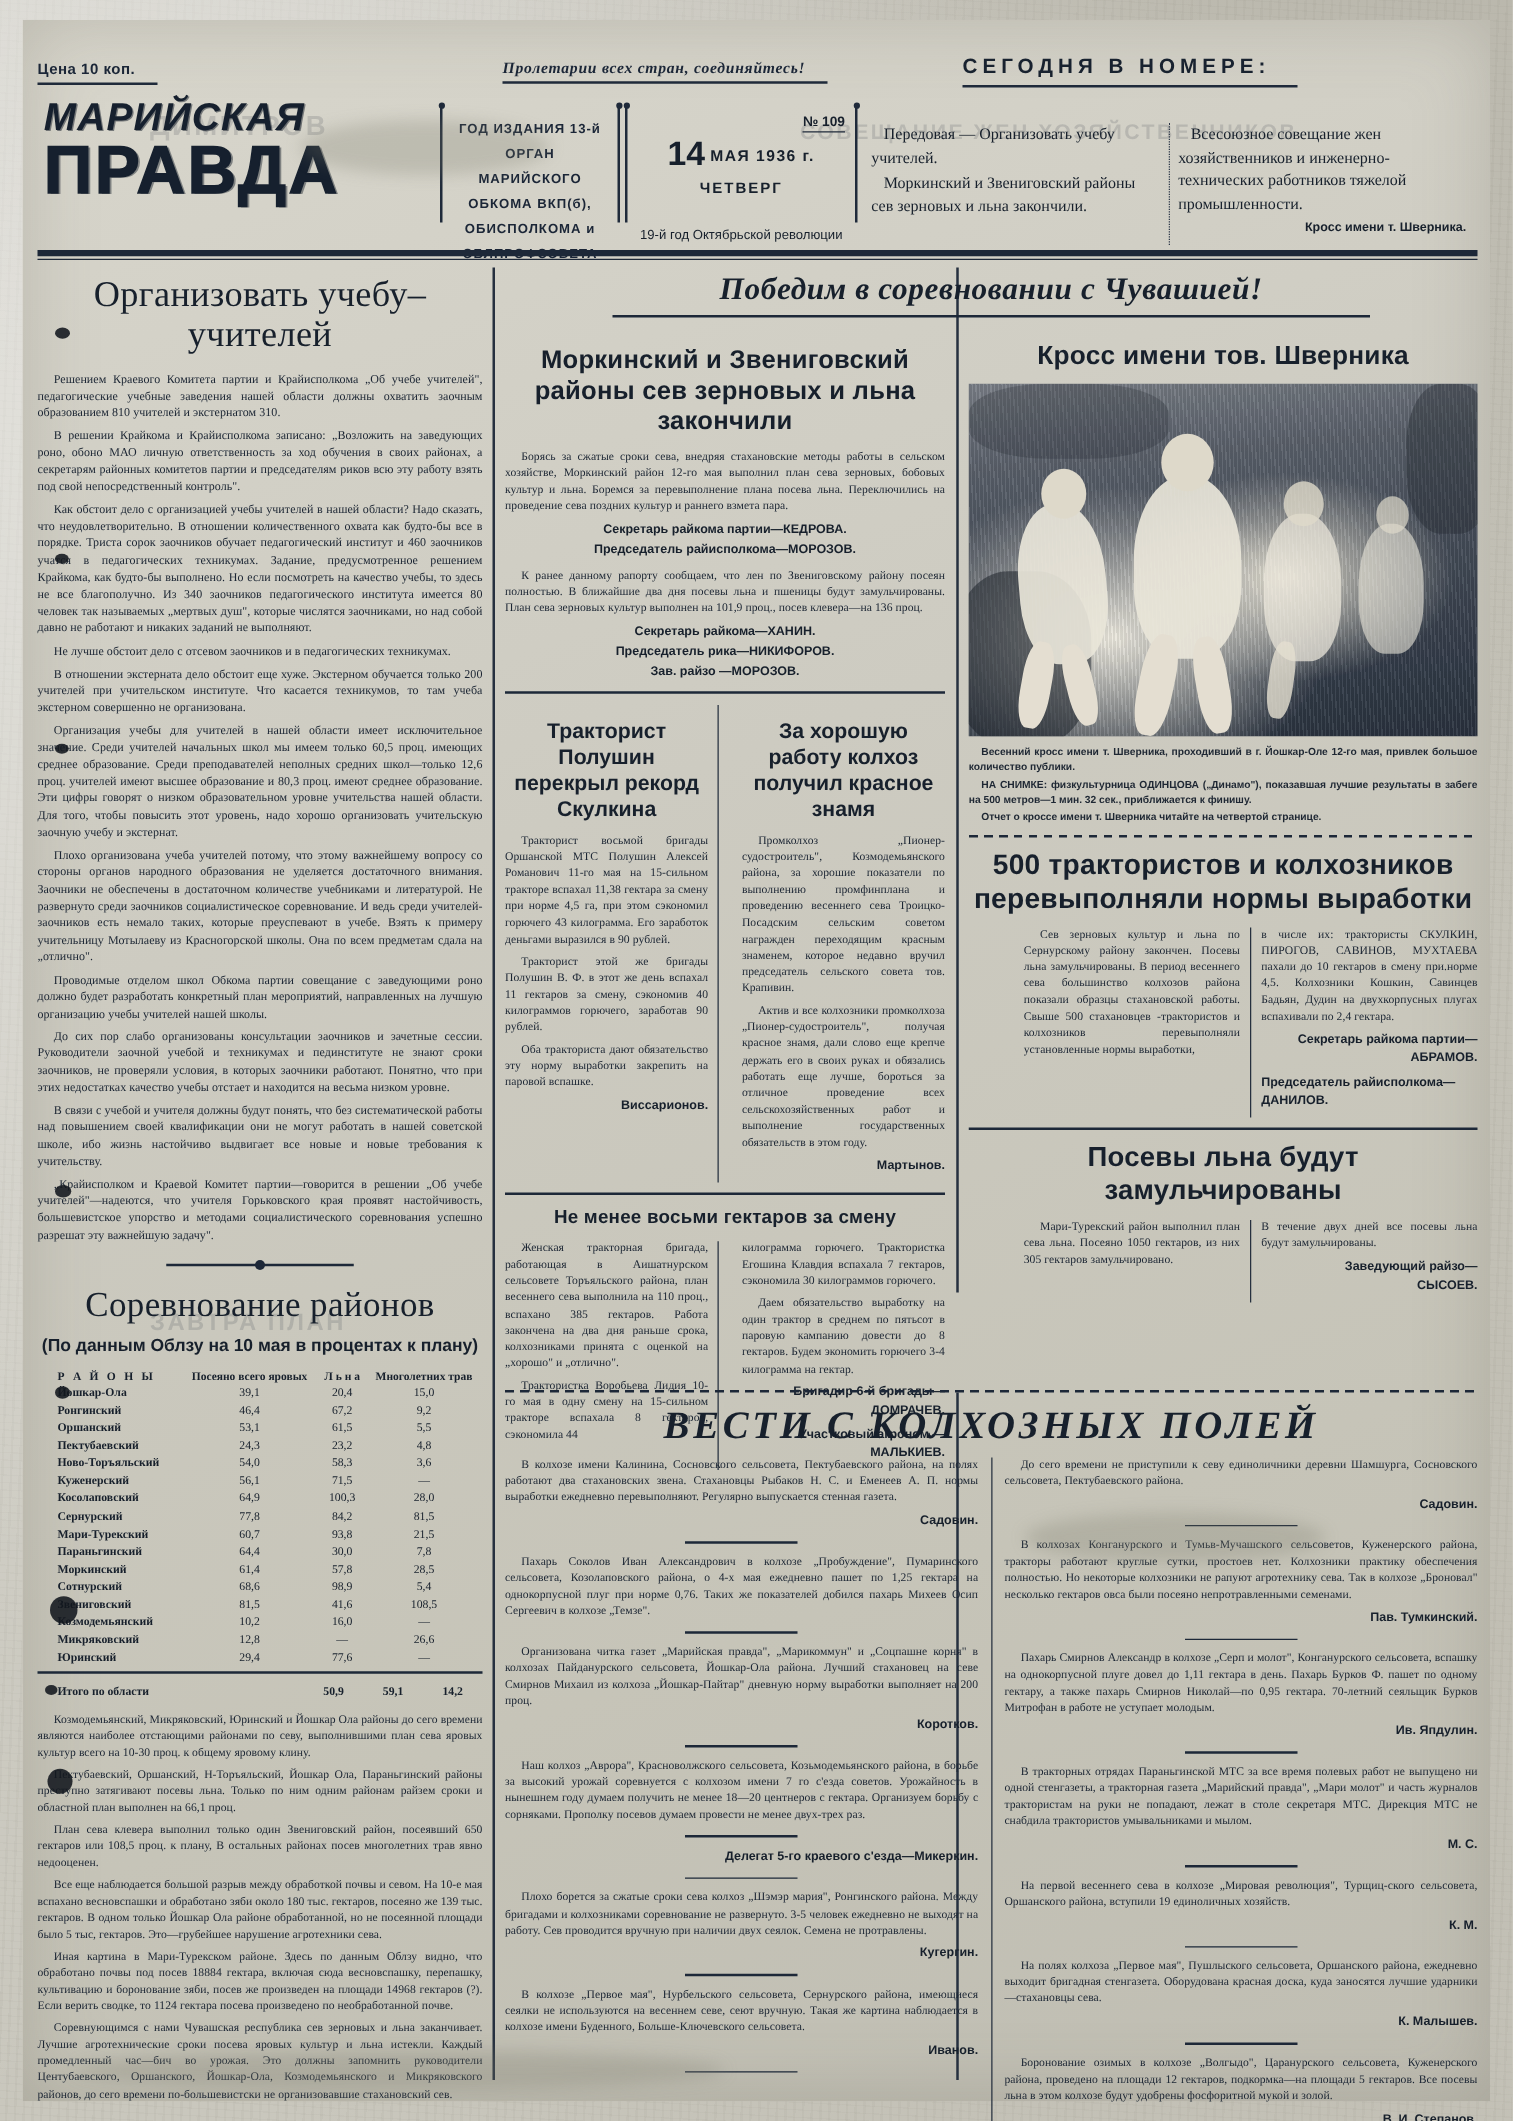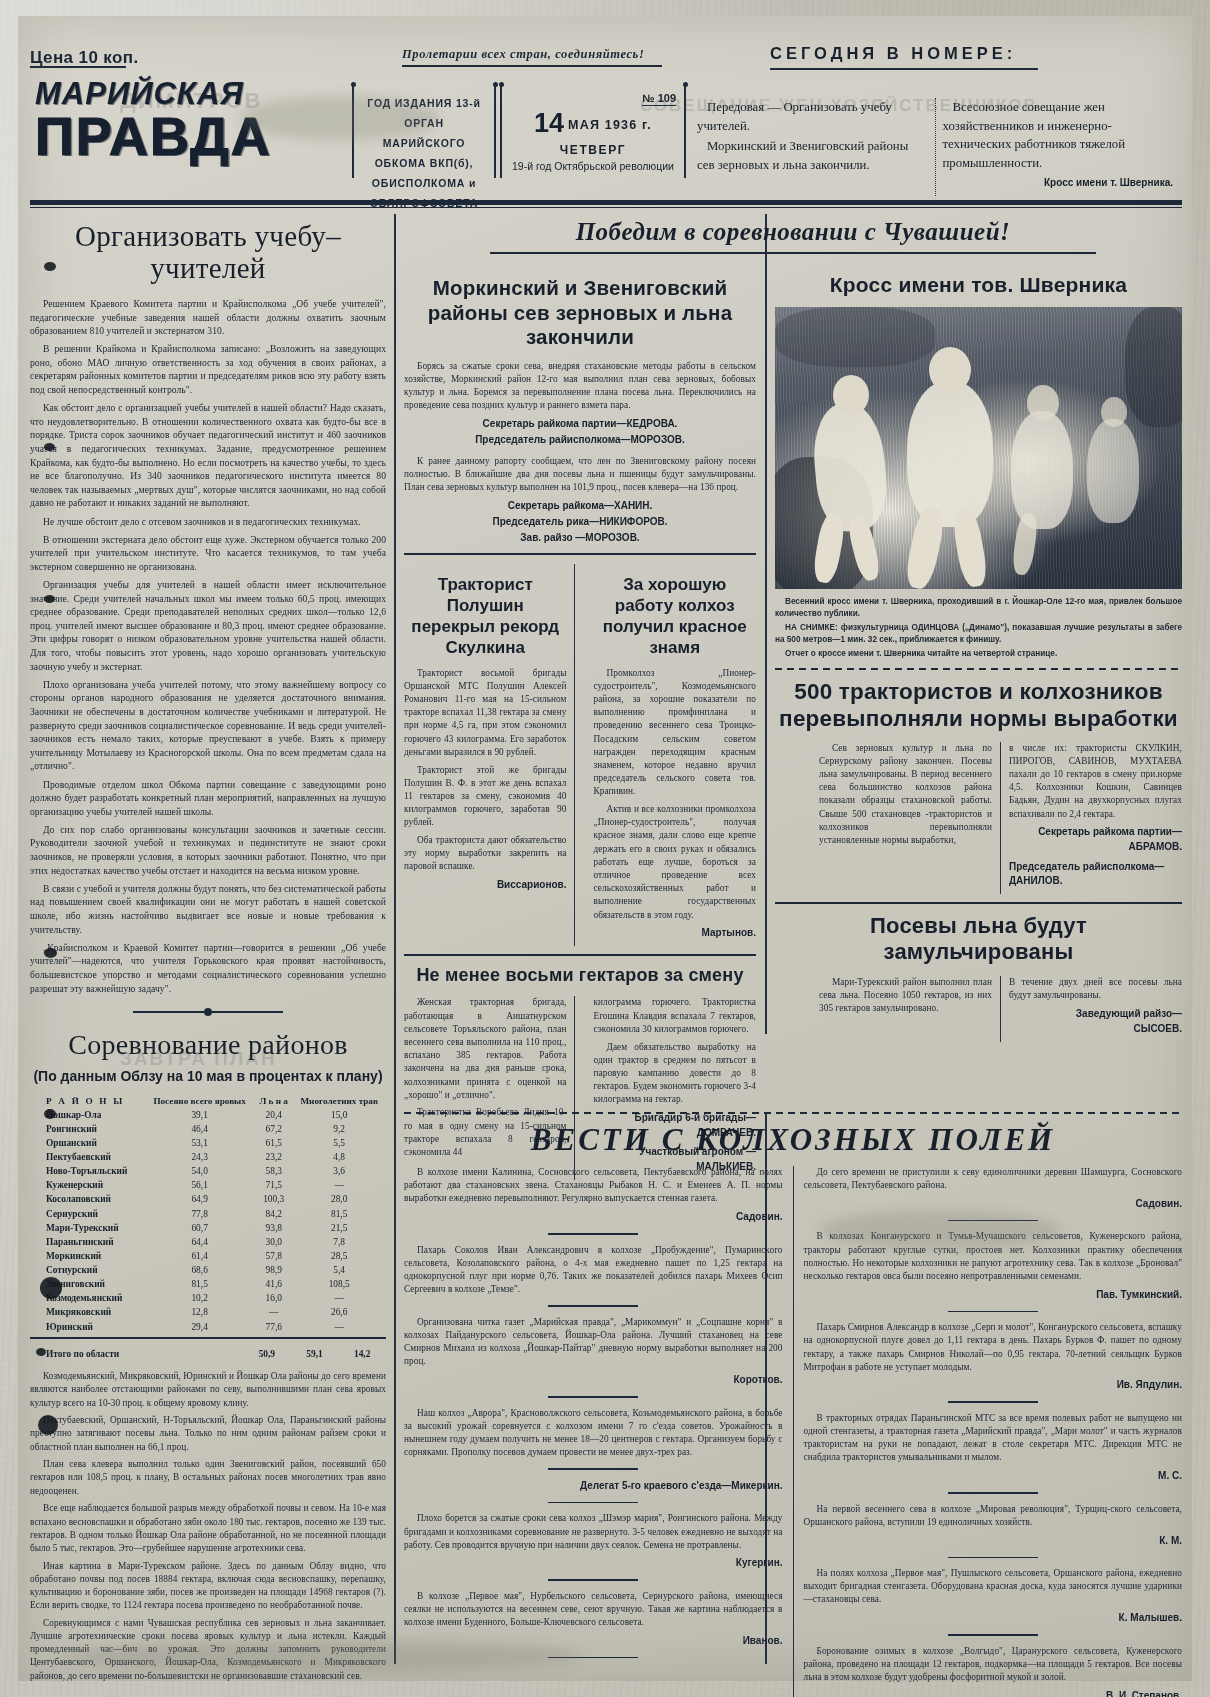"Цена 10 коп." .price { font-size: 17px -> 12px }
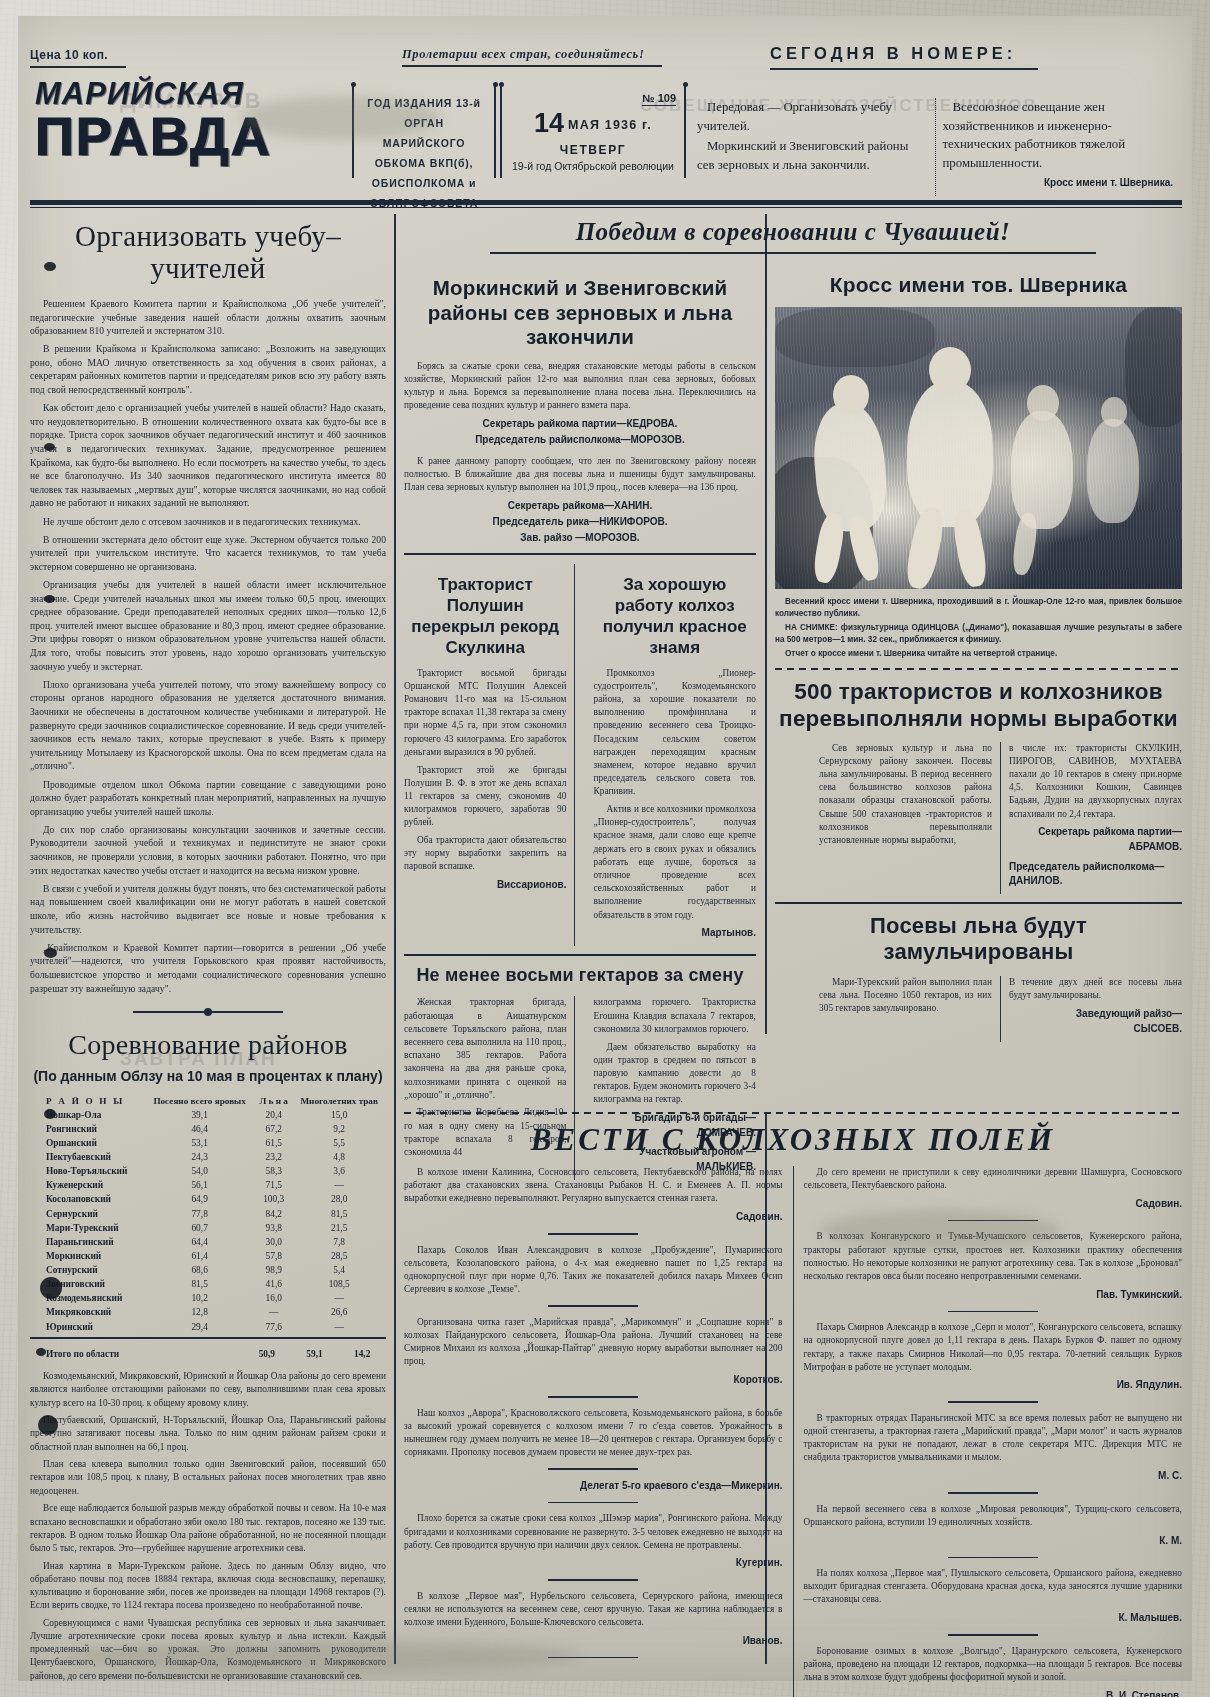"19-й год Октябрьской революции" .dateline .dyear { margin-top: 2px -> 24px }
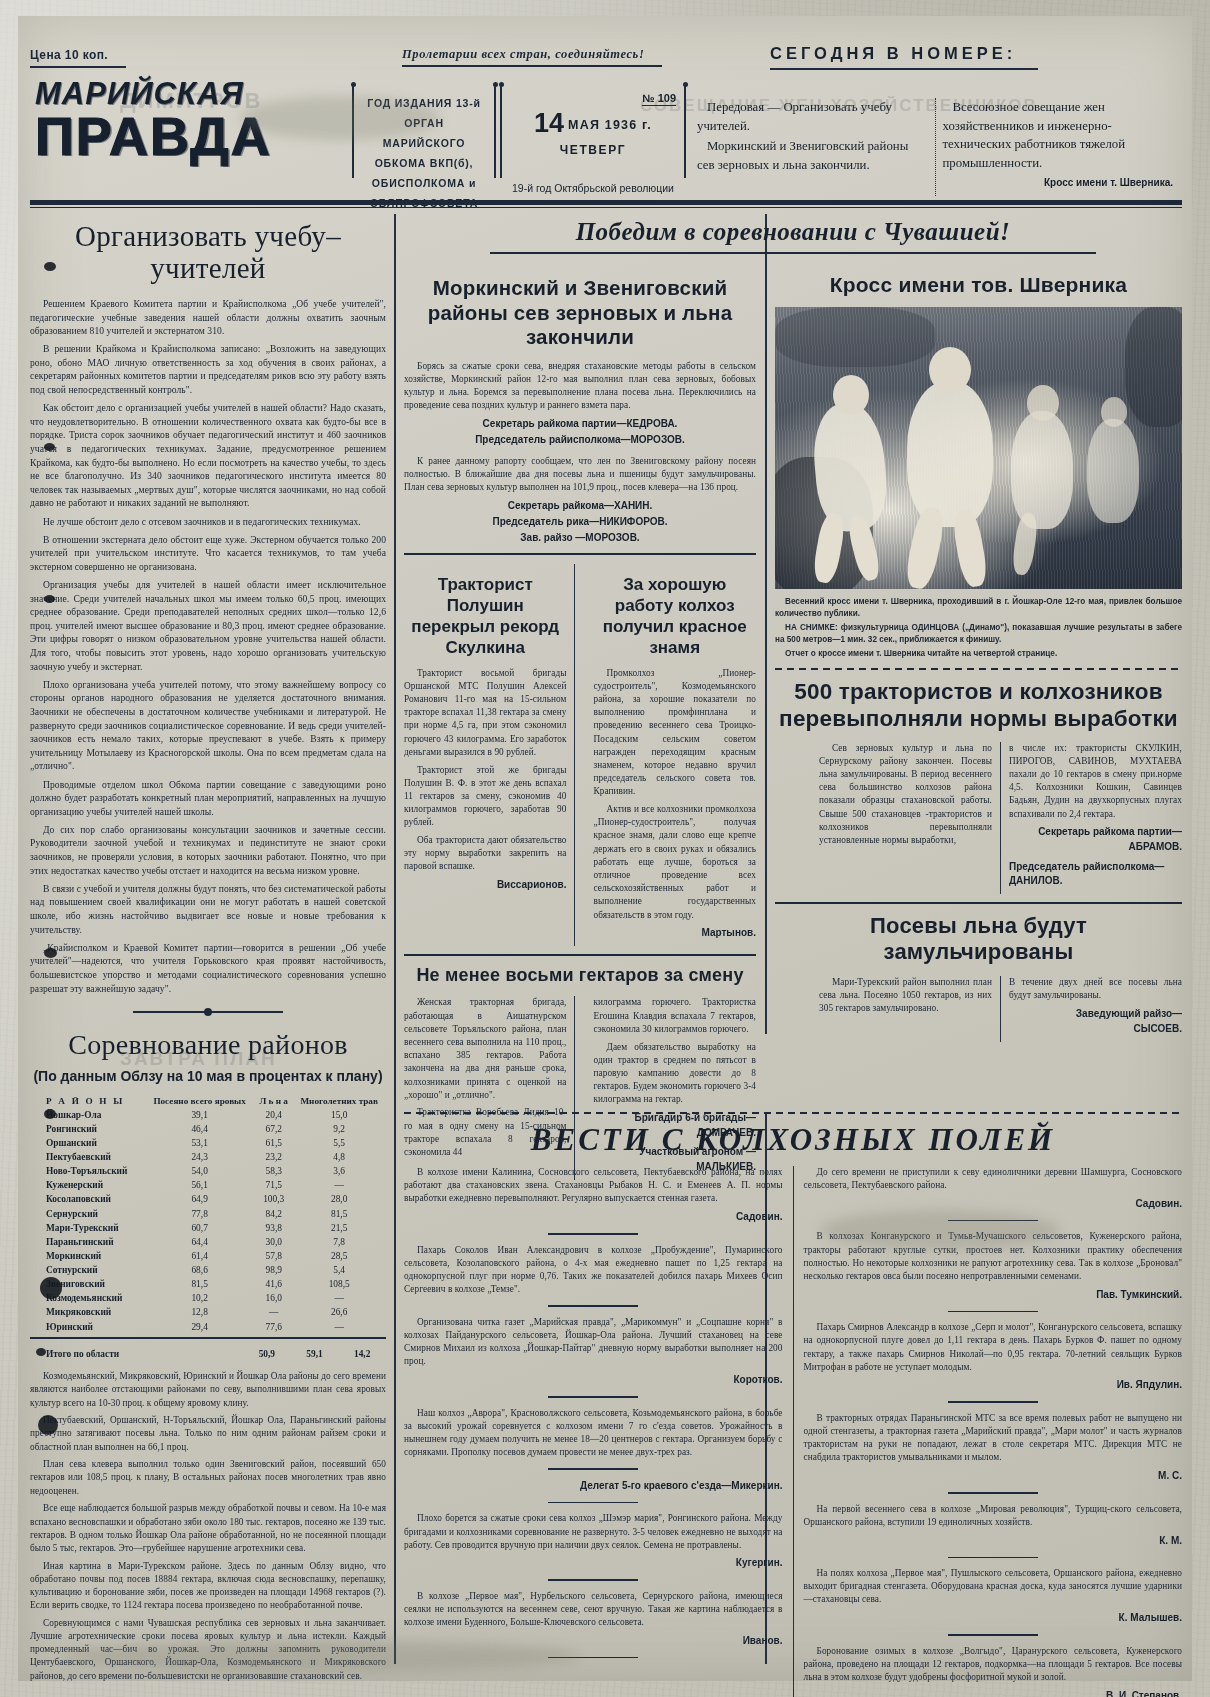"Не менее восьми гектаров за" h2.hl2 { font-size: 18px -> 15px }
